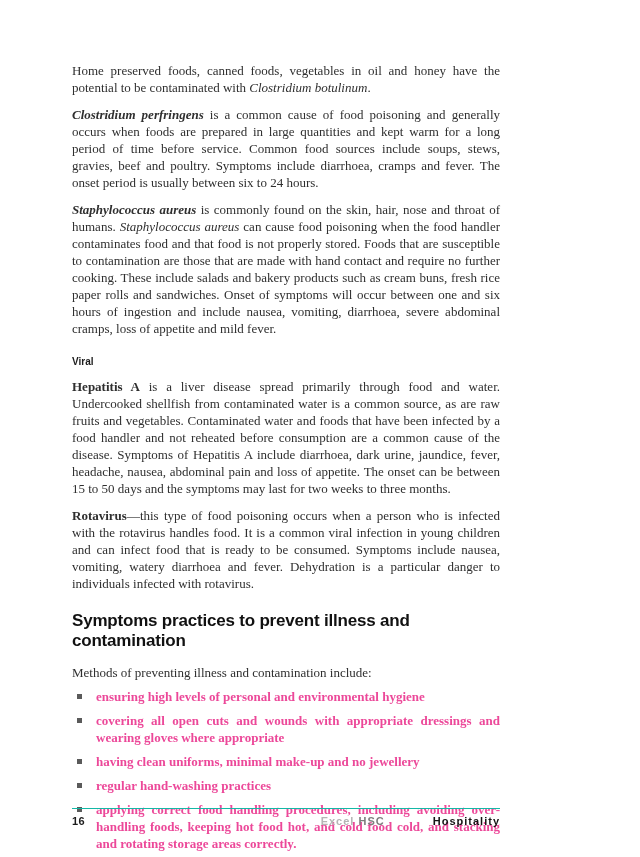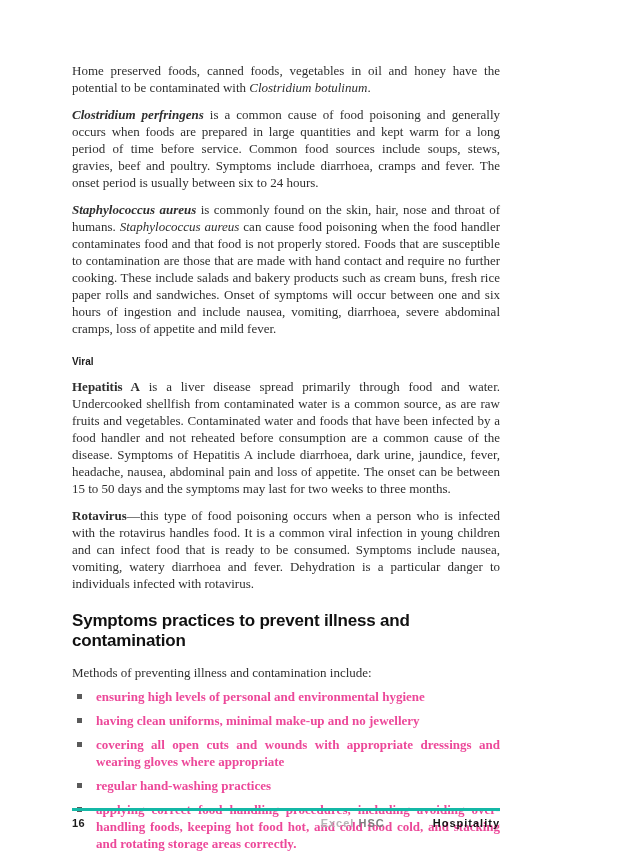"having clean uniforms, minimal make-up" li.bullet-item { order: before "covering all open cuts and" -> after "covering all open cuts and" }
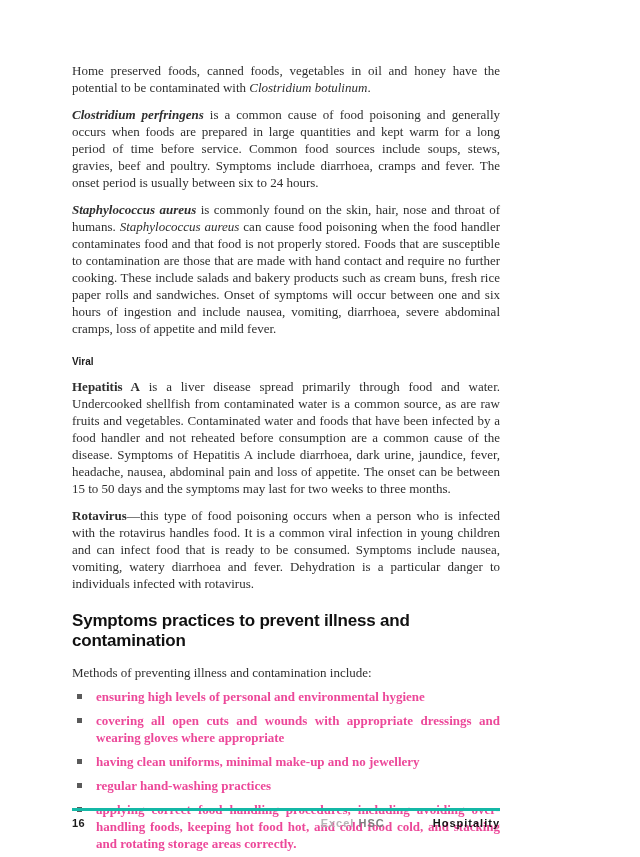"16" .footer { border-top: 3px solid #14b8a6 -> 1px solid #14b8a6 }
